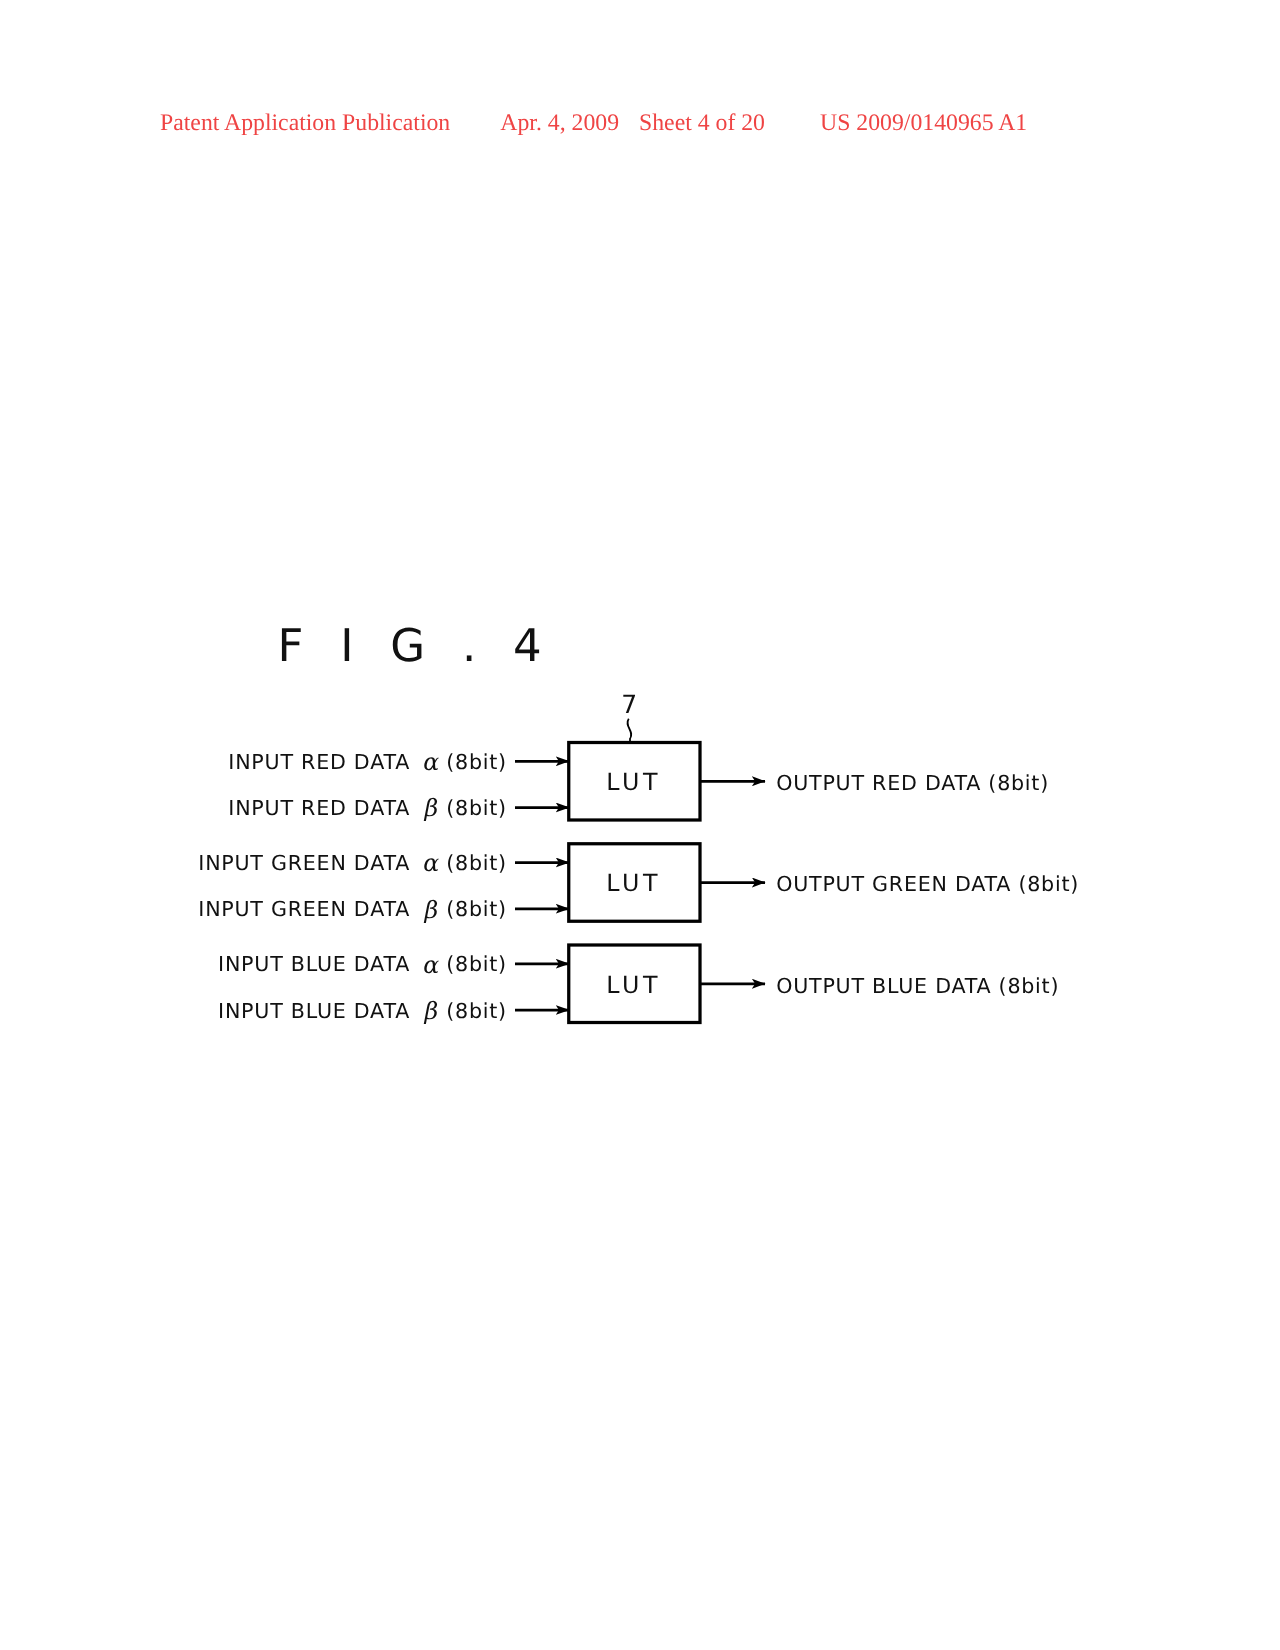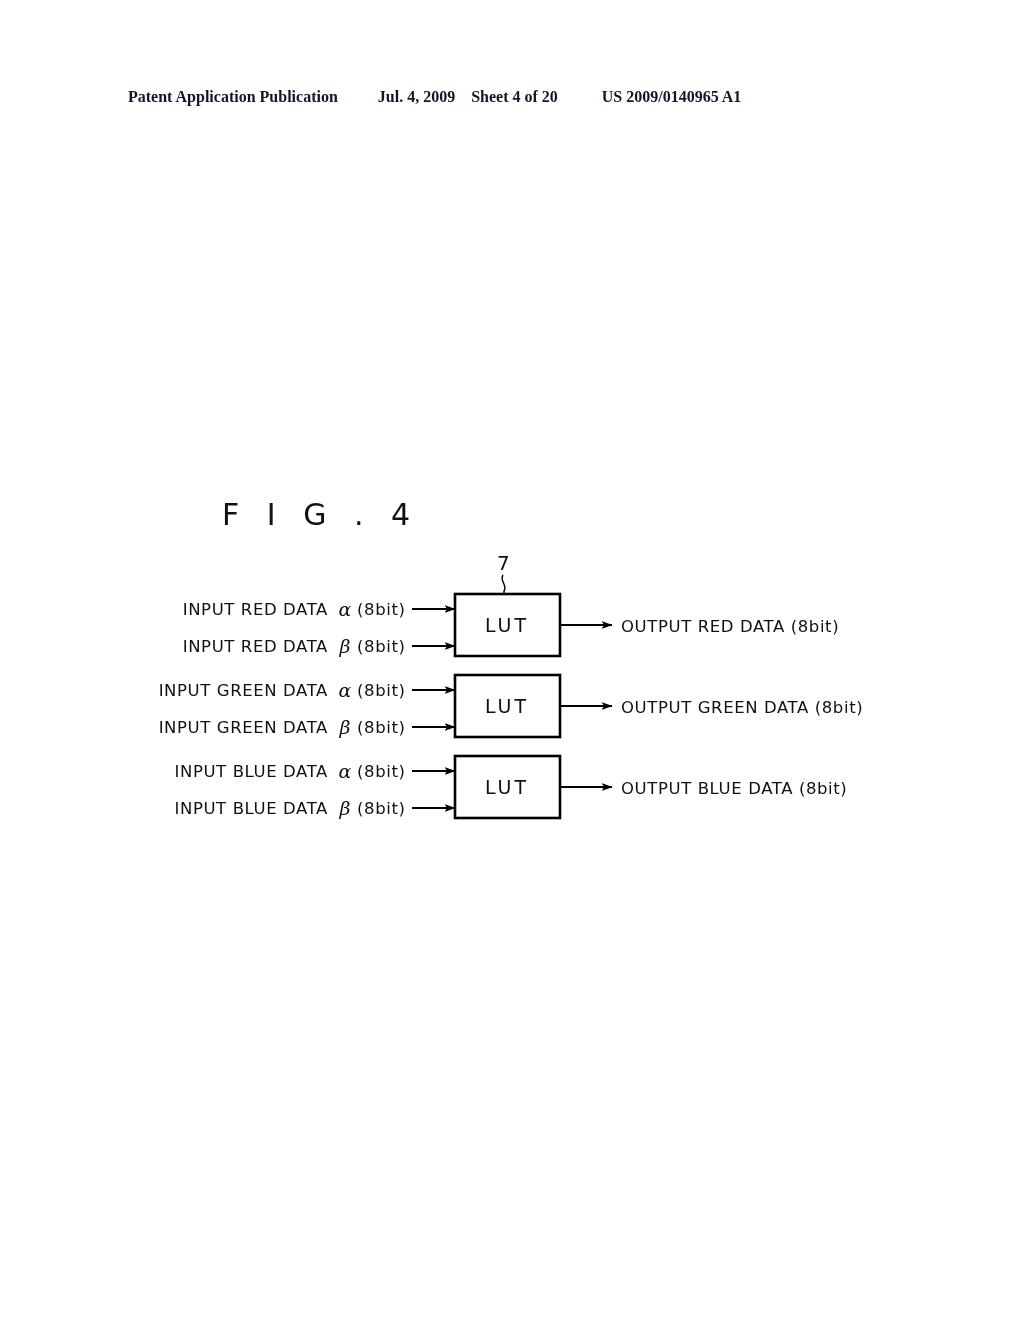"Patent Application Publication" .pub-header { color: #0f172a -> #ef4444; font-size: 16px -> 19px; font-weight: bold -> normal }
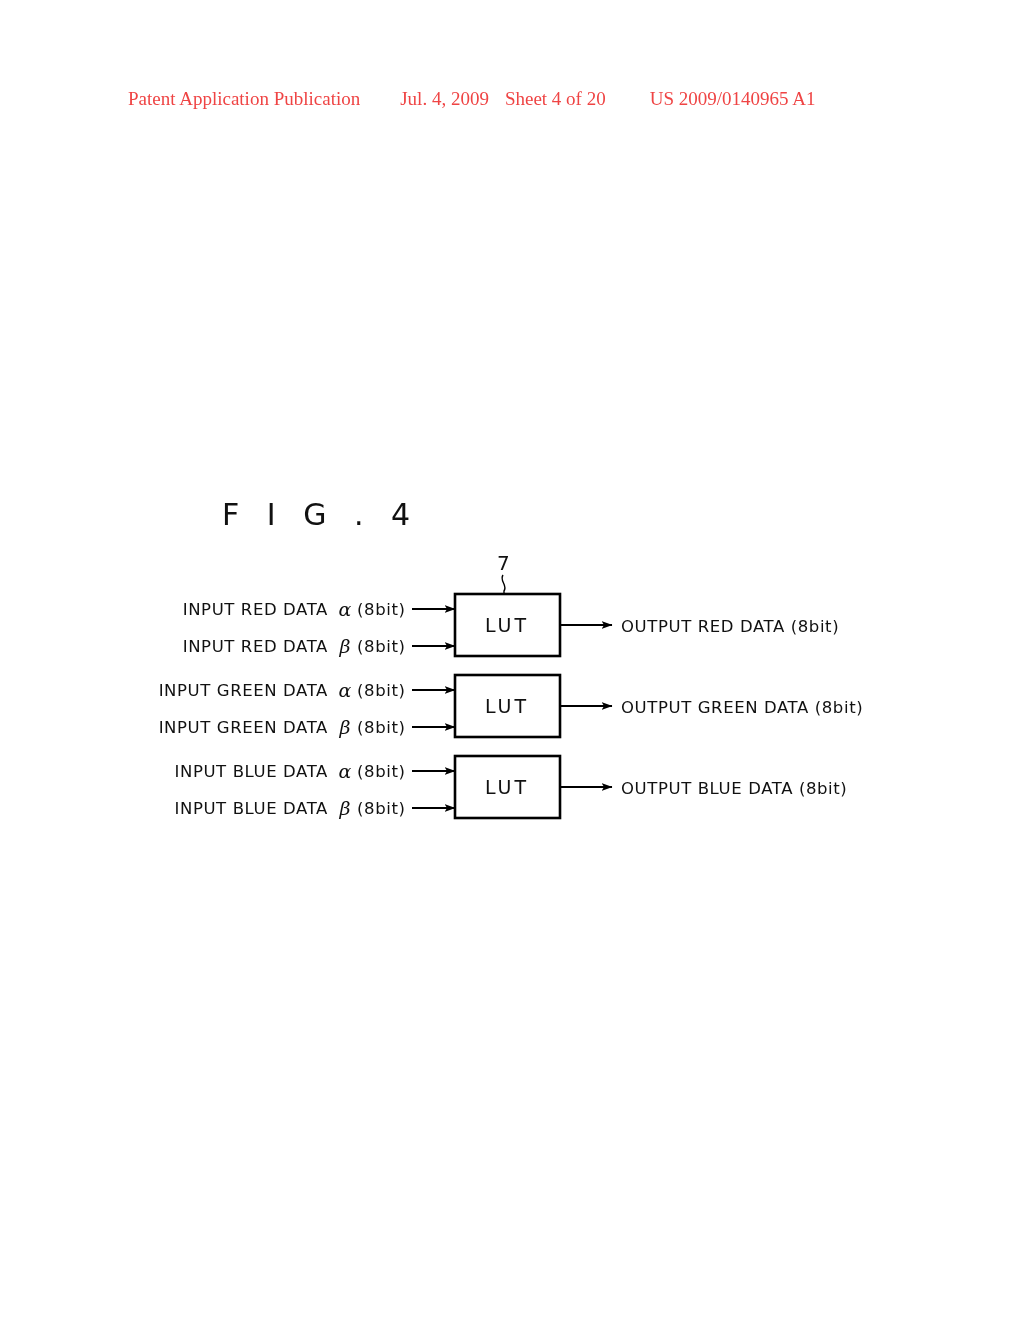"Jul. 4, 2009" span.hdr-date { text: Jul -> Apr }
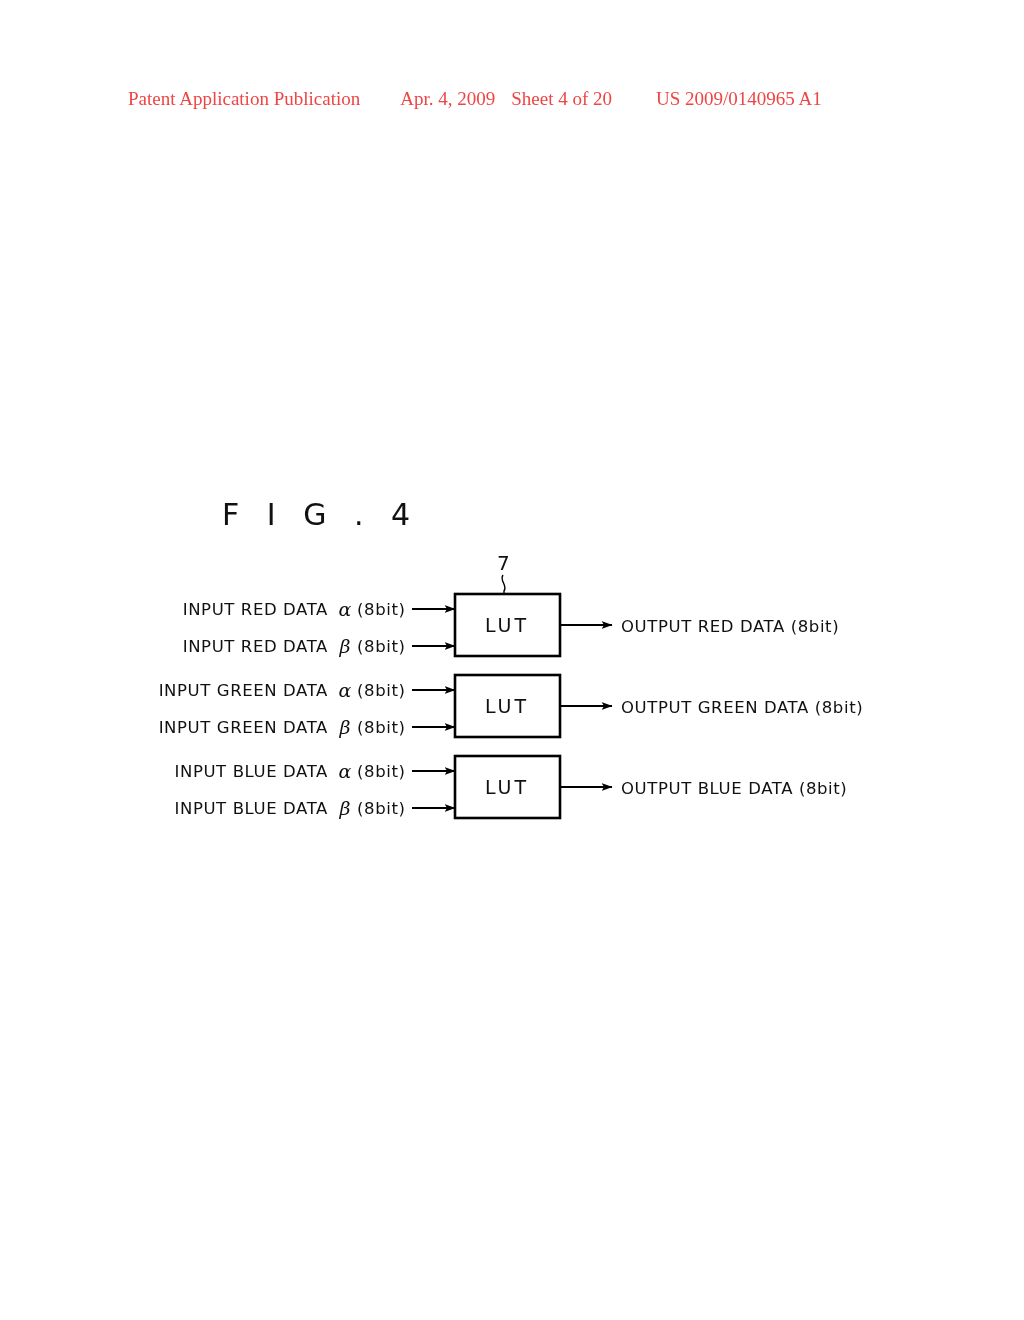"F I G . 4" .fig-title { font-size: 30px -> 36px }
